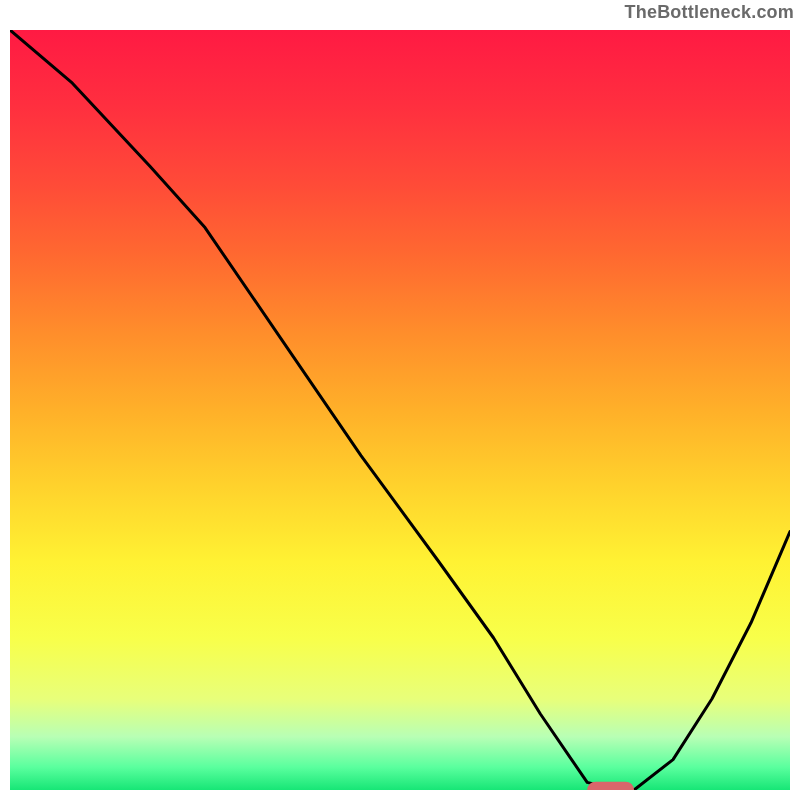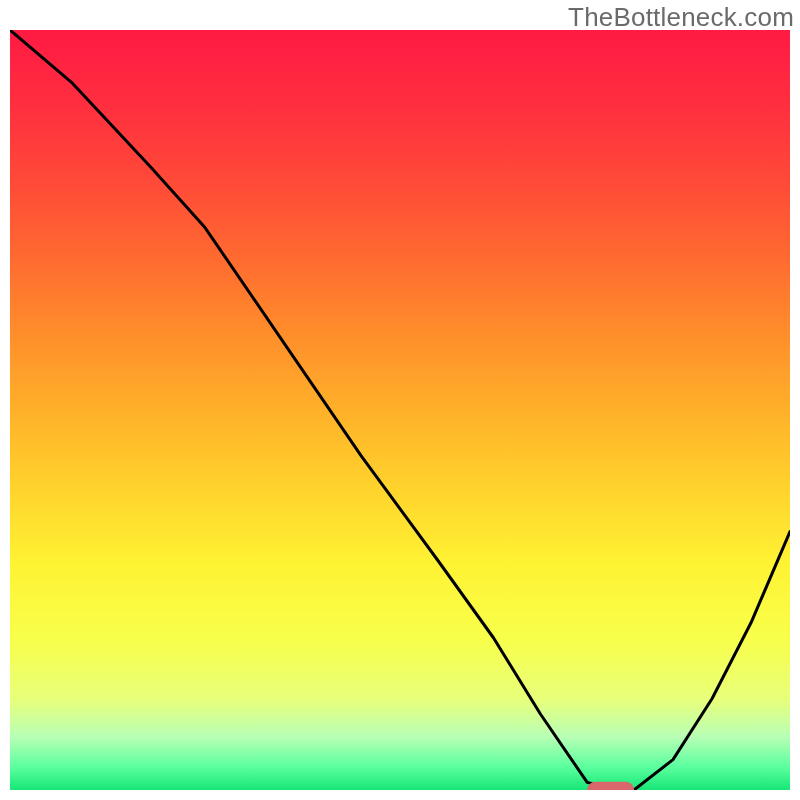"TheBottleneck.com" .watermark { font-size: 26px -> 18px; font-weight: 400 -> 700 }
